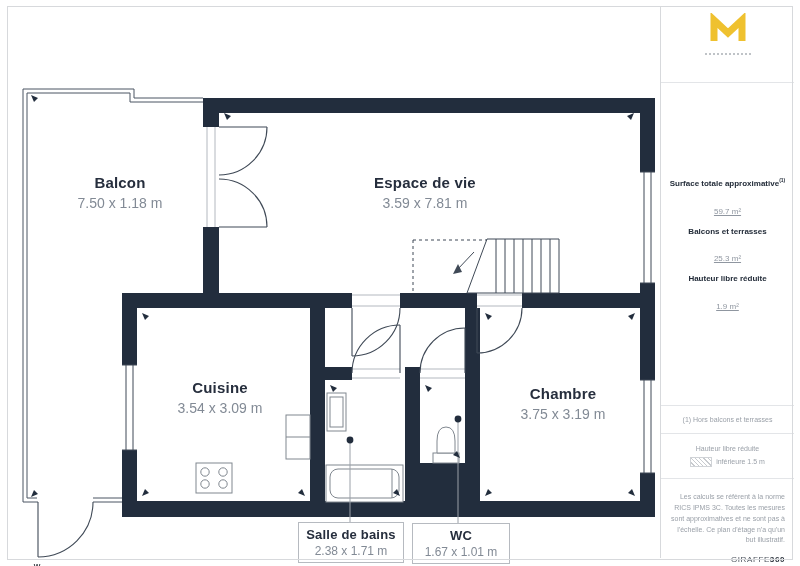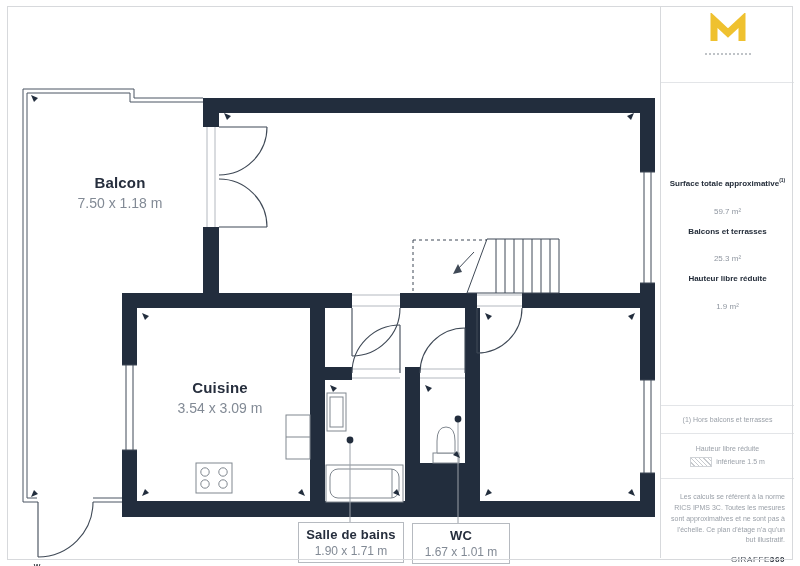"Espace de vie" div.room-label { html: none -> <div> <div>Espace de vie</div> <div>3.59 x 7.81 m</div> </div> }
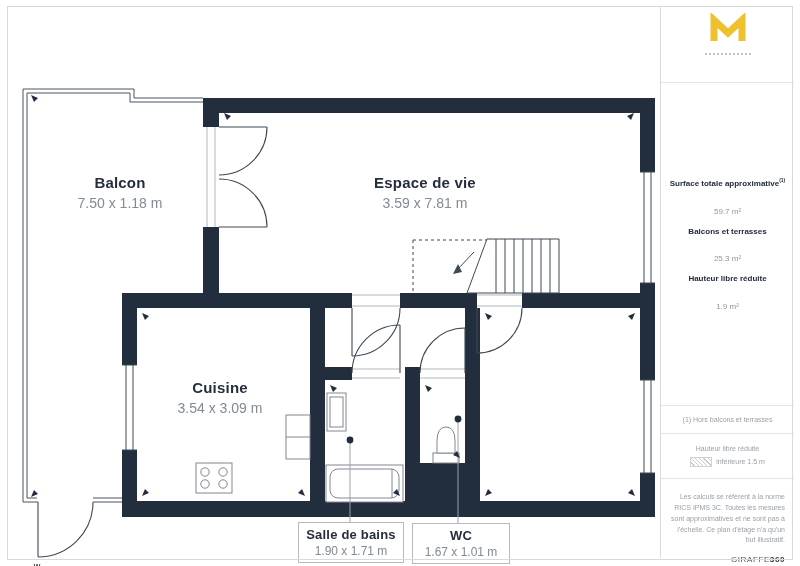"59.7 m²" .m-value { text-decoration: none -> underline }
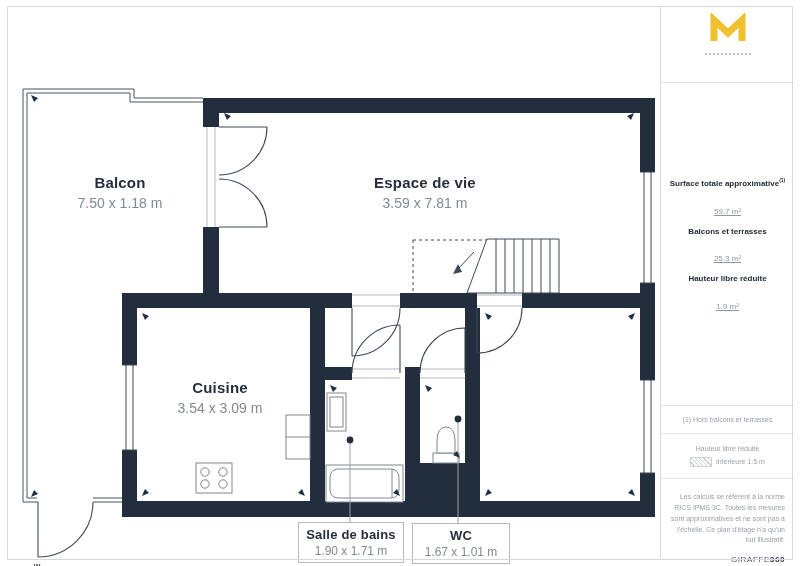"Chambre" div.room-label { html: none -> <div> <div>Chambre</div> <div>3.75 x 3.19 m</div> </div> }
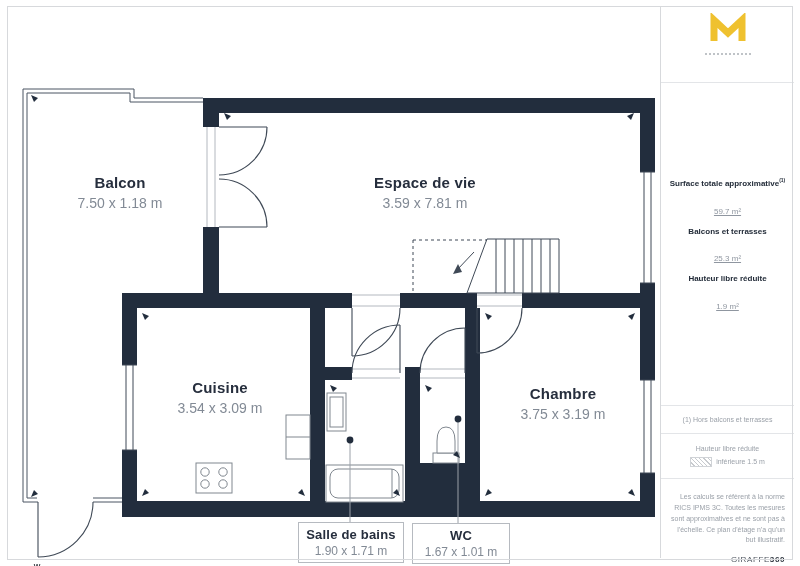"1.90 x 1.71 m" div.room-dims { text: 1.90 -> 2.38 }
